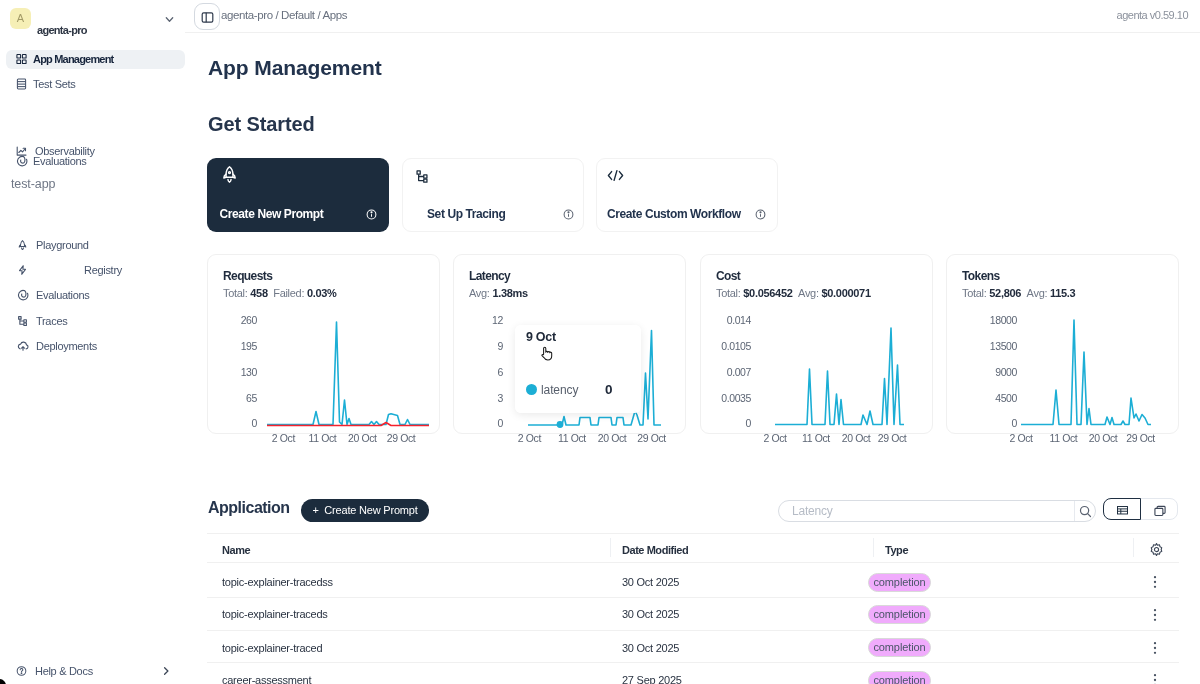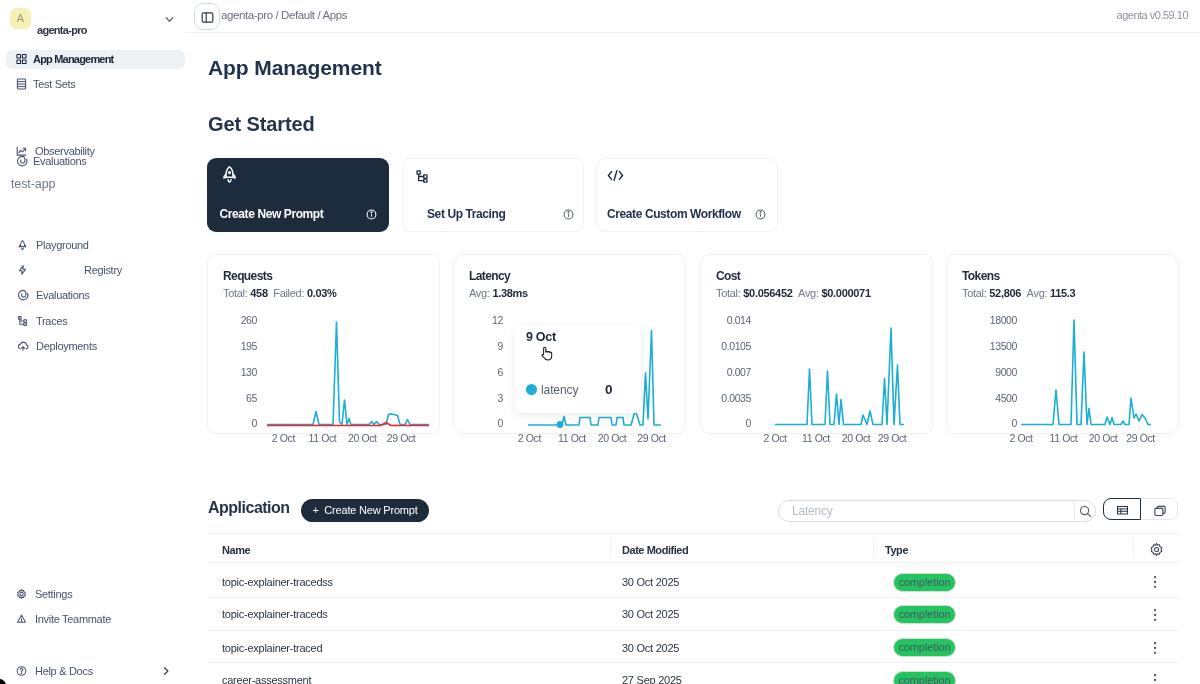"completion" .chip { background: #22c55e -> #f0abfc; left: 893px -> 868px }
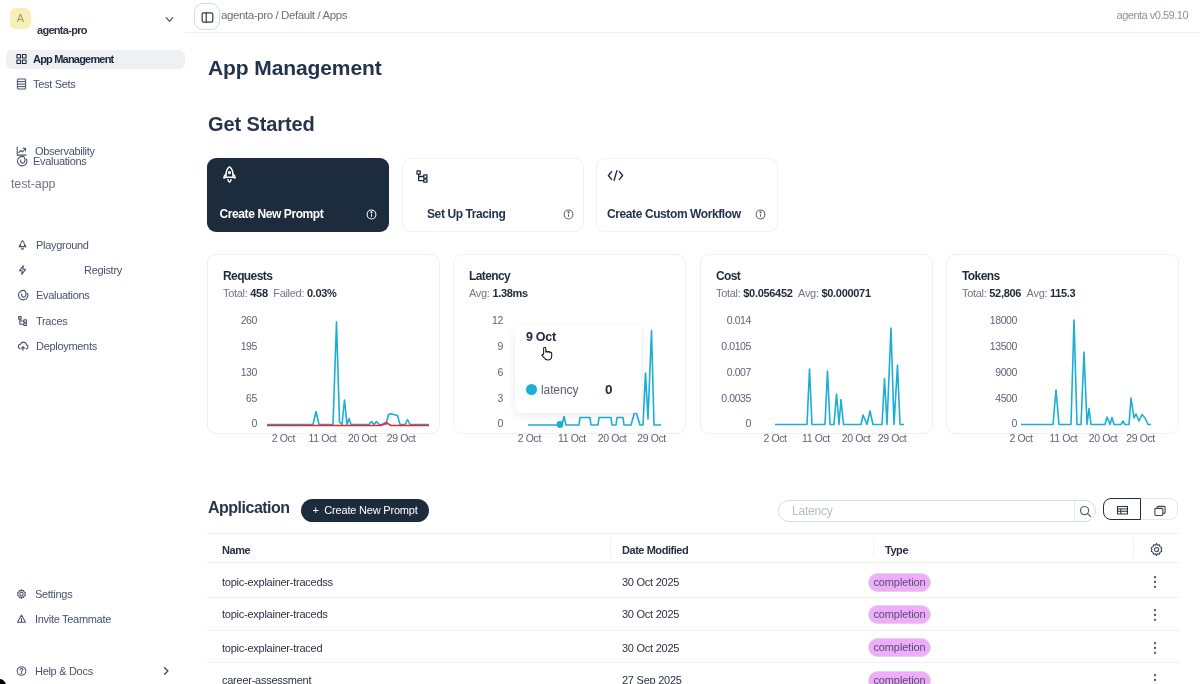"Settings" div.sideitem { html: <div> <svg> <circle></circle> <path></path> </svg> <span>Settings</span> </div> -> none }
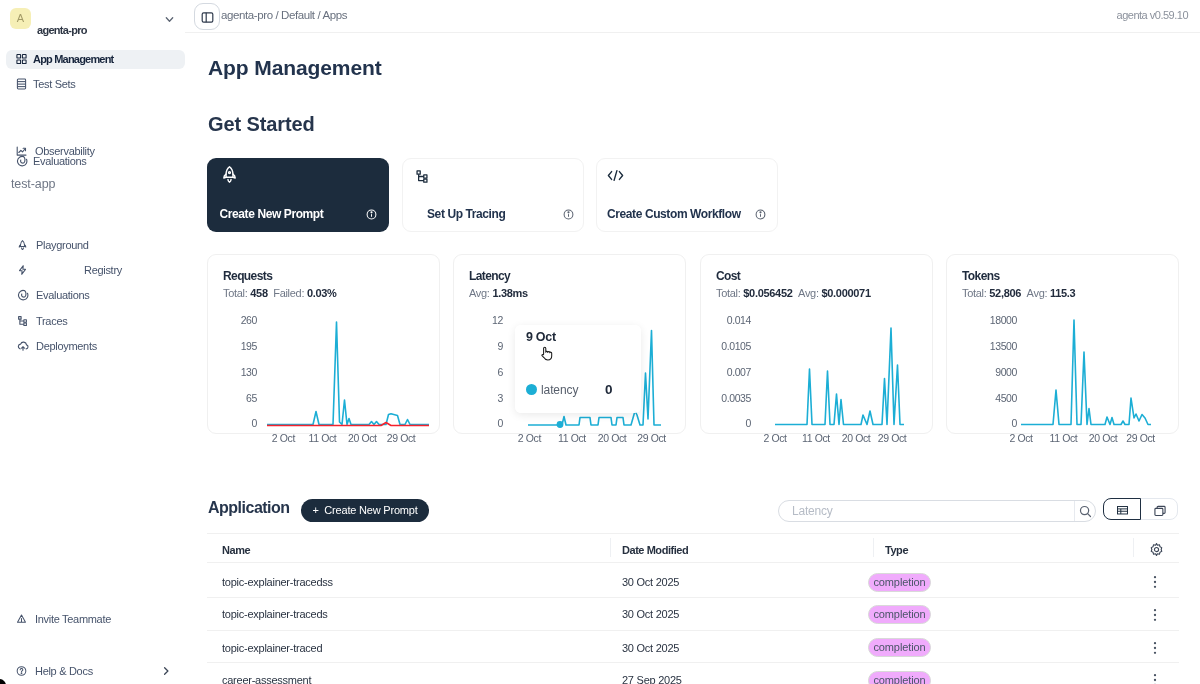"Invite Teammate" div.sideitem { html: <div> <svg> <path></path> </svg> <span>Invite Teammate</span> </div> -> none }
